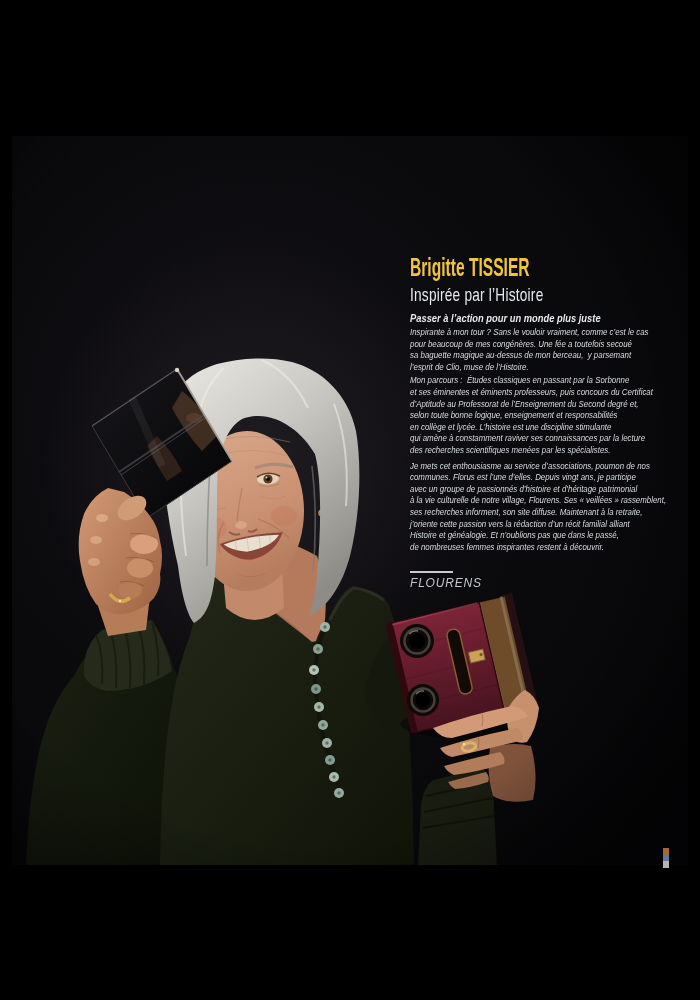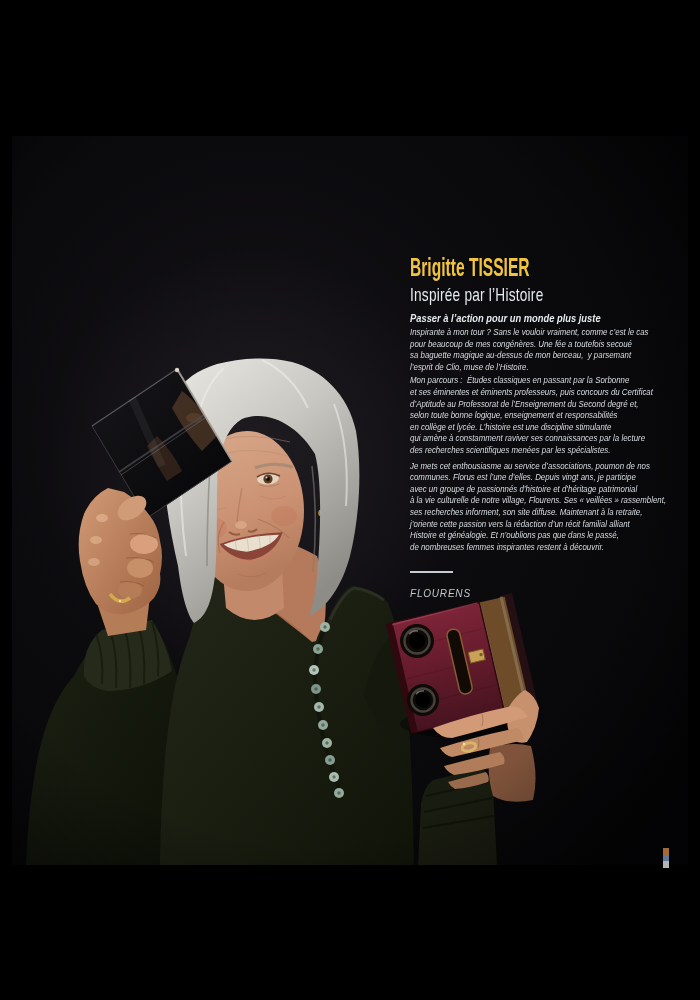"FLOURENS" .location { font-size: 10px -> 12px; margin-top: 15px -> 5px }
